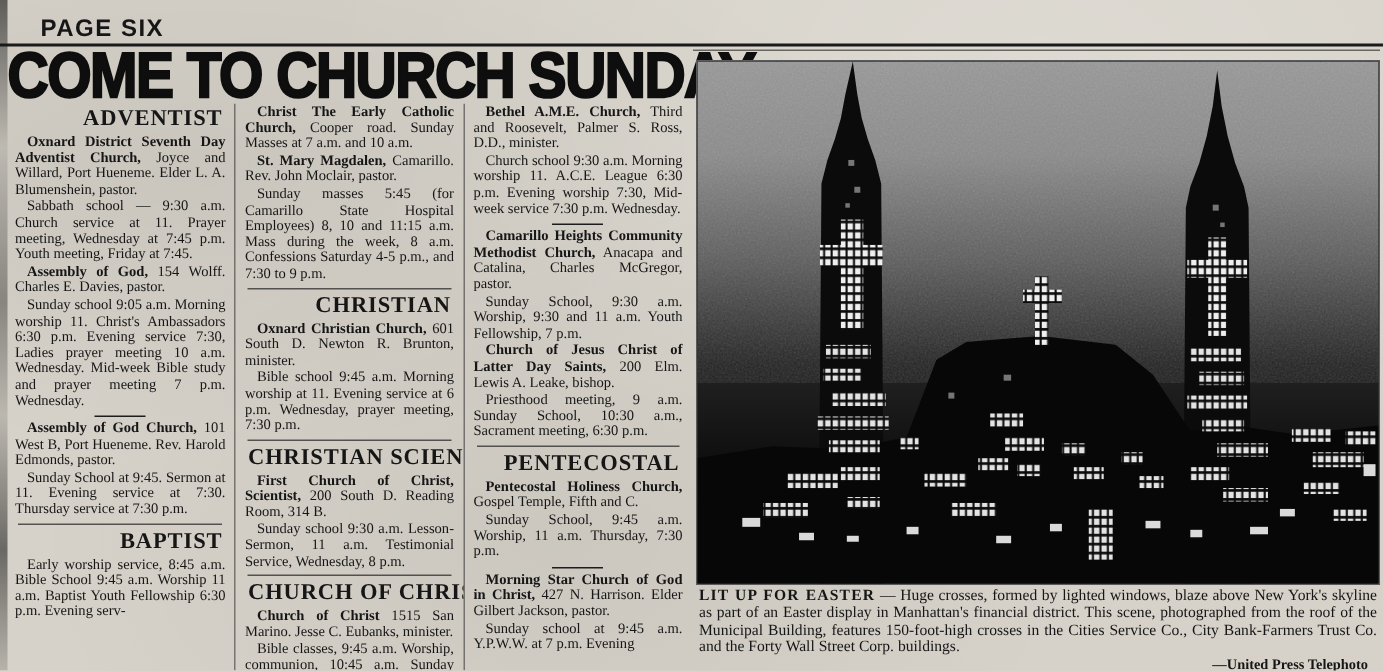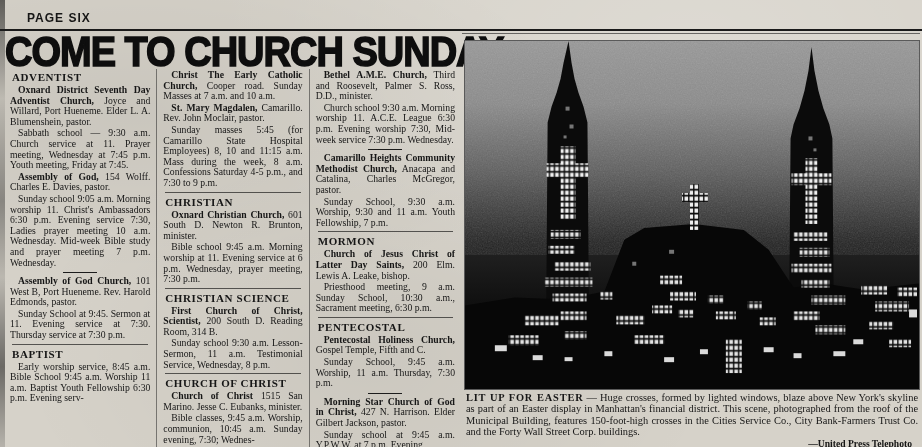"PAGE SIX" .page-label { font-size: 12px -> 16px }
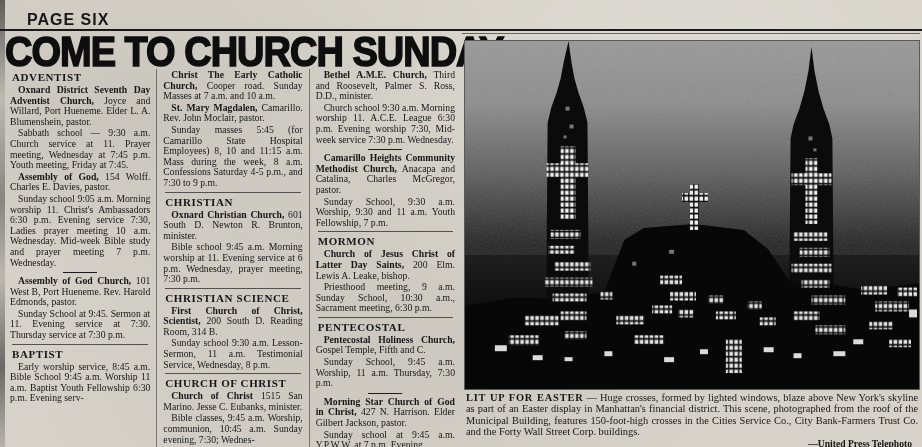"ADVENTIST" .sec-head { font-size: 11px -> 15px; text-align: left -> right }
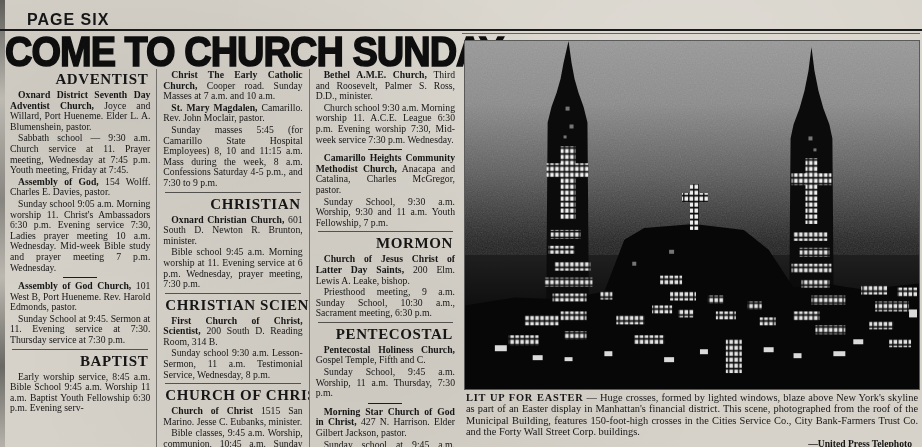"MORMON" div.sec-head { html: <div>MORMON</div> -> none }
